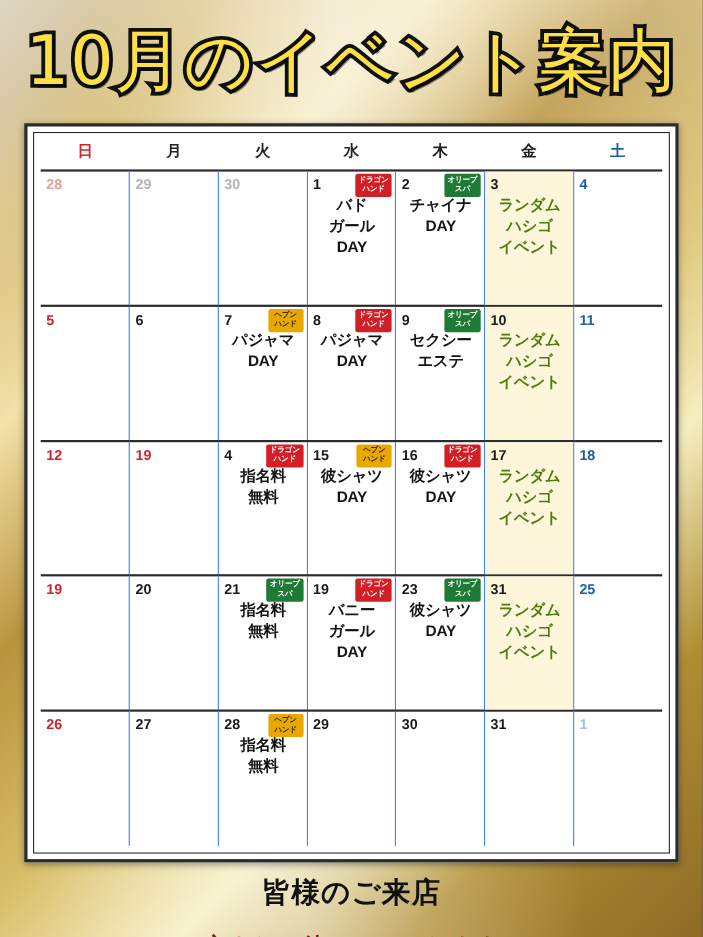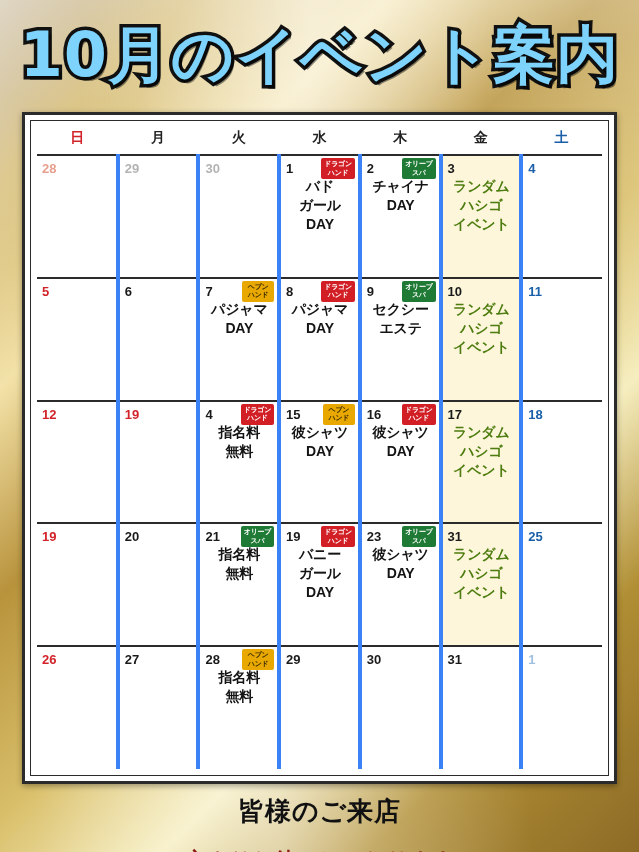"10月のイベント案内" #title { color: #7dd3fc -> #fde047; font-weight: bold -> normal }
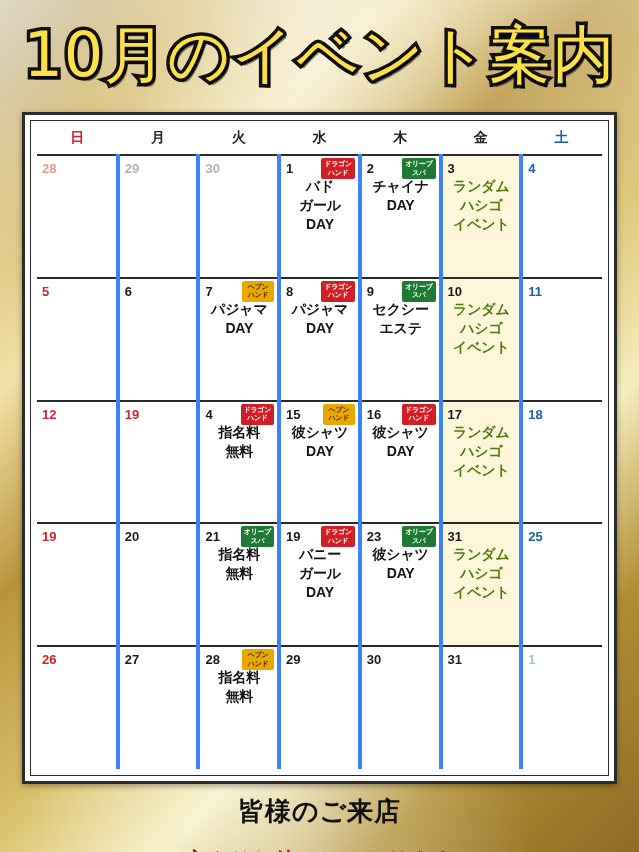"28" table.cal td { border-right: 4px solid #3b82f6 -> 1px solid #3b82f6 }
